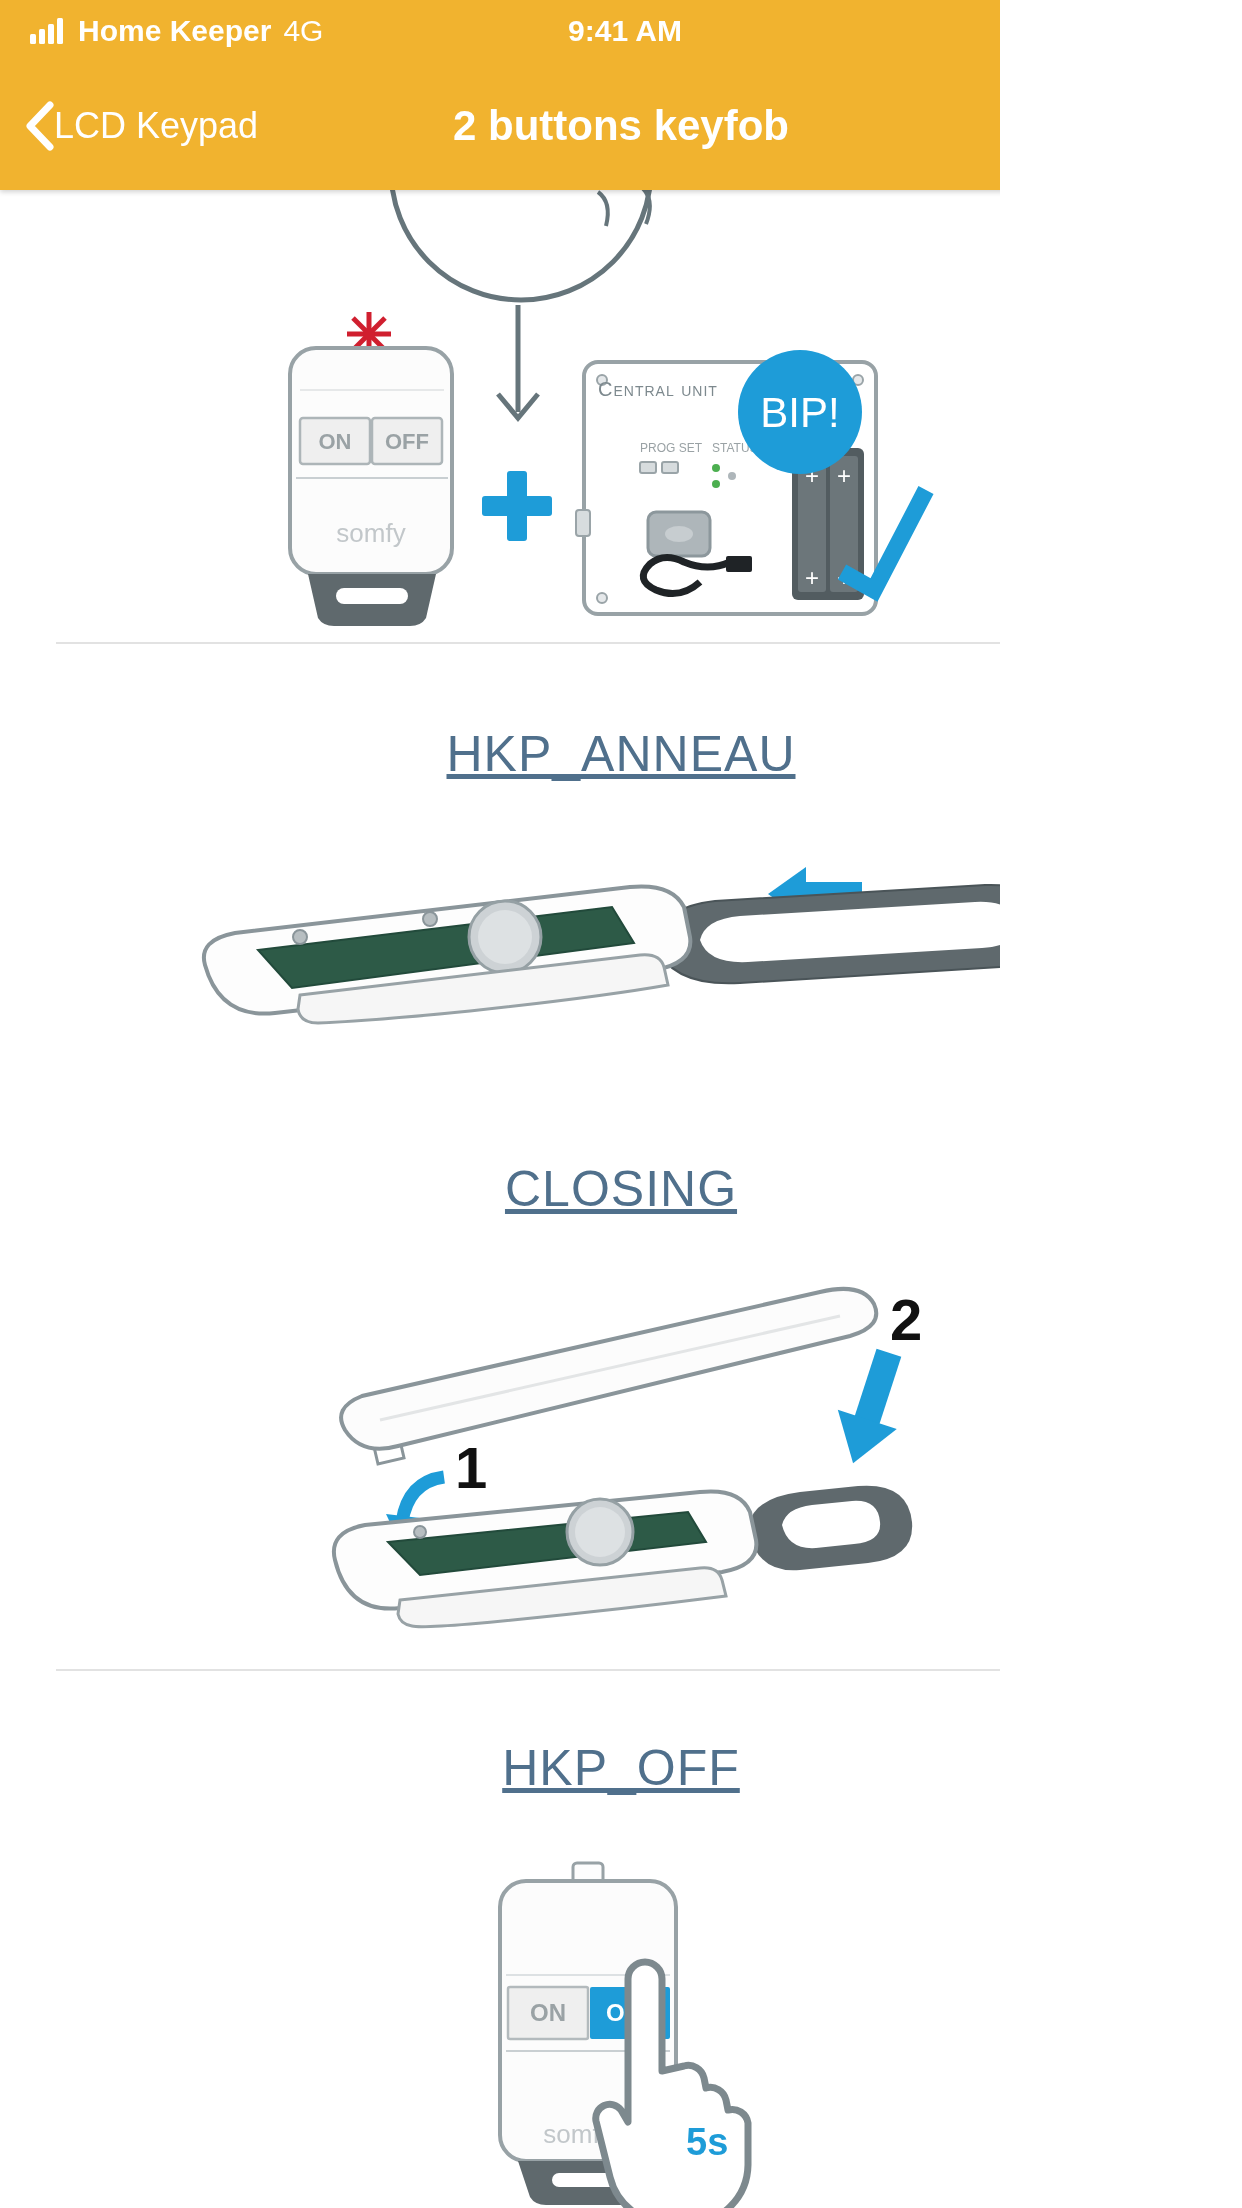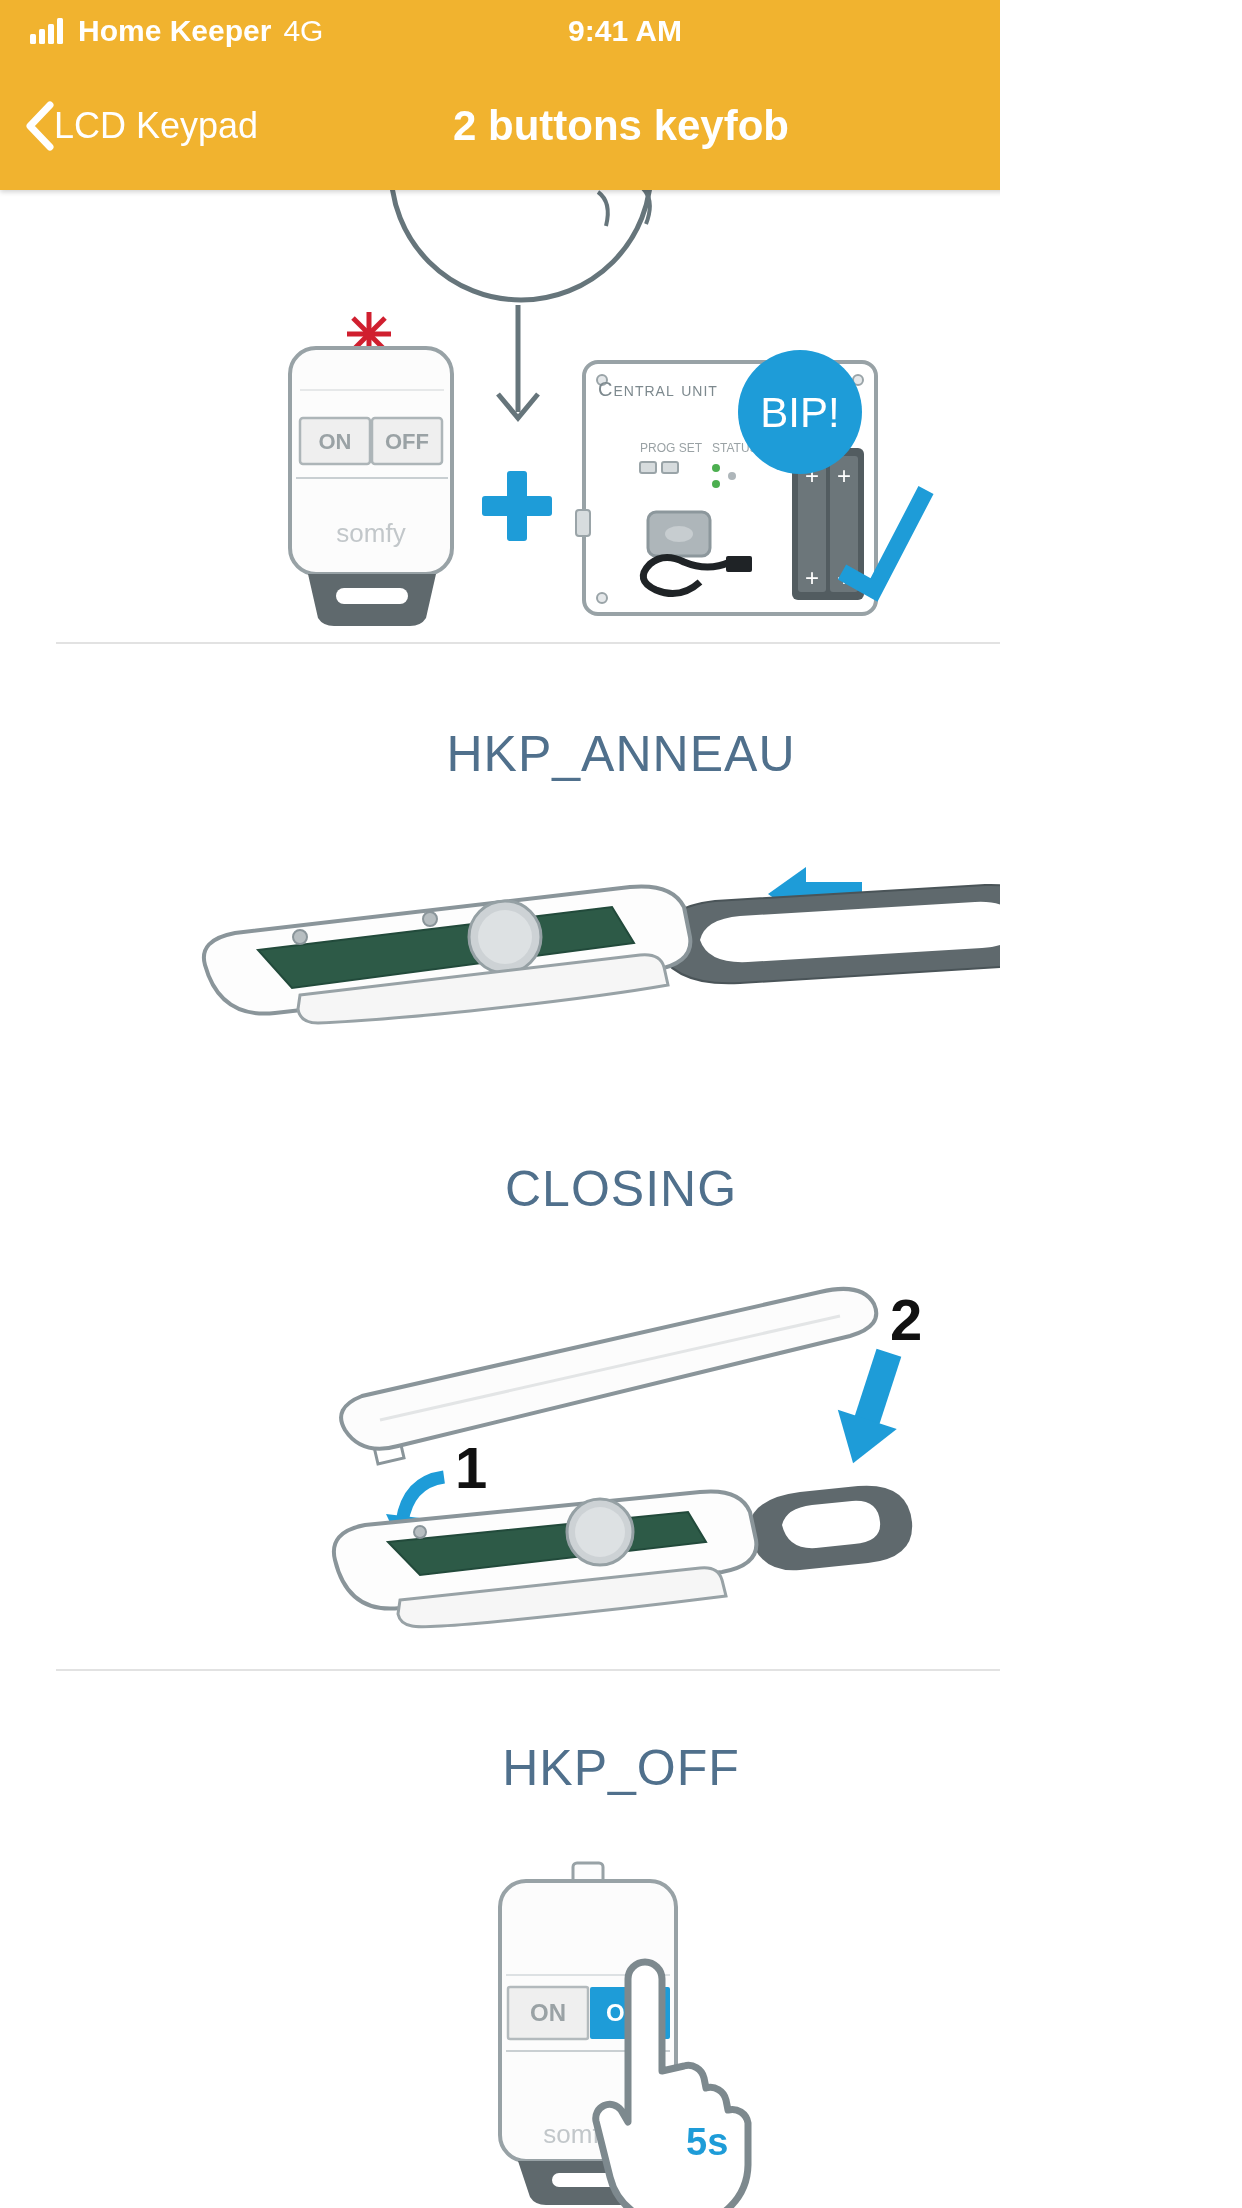"HKP_ANNEAU" .section-title { text-decoration: none -> underline }
